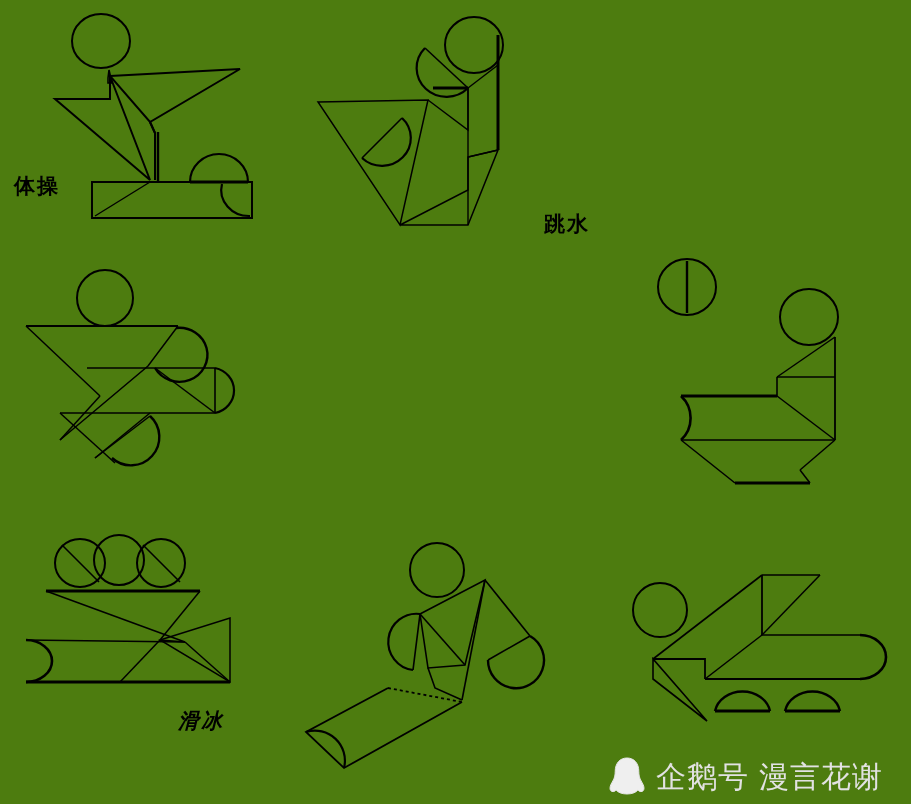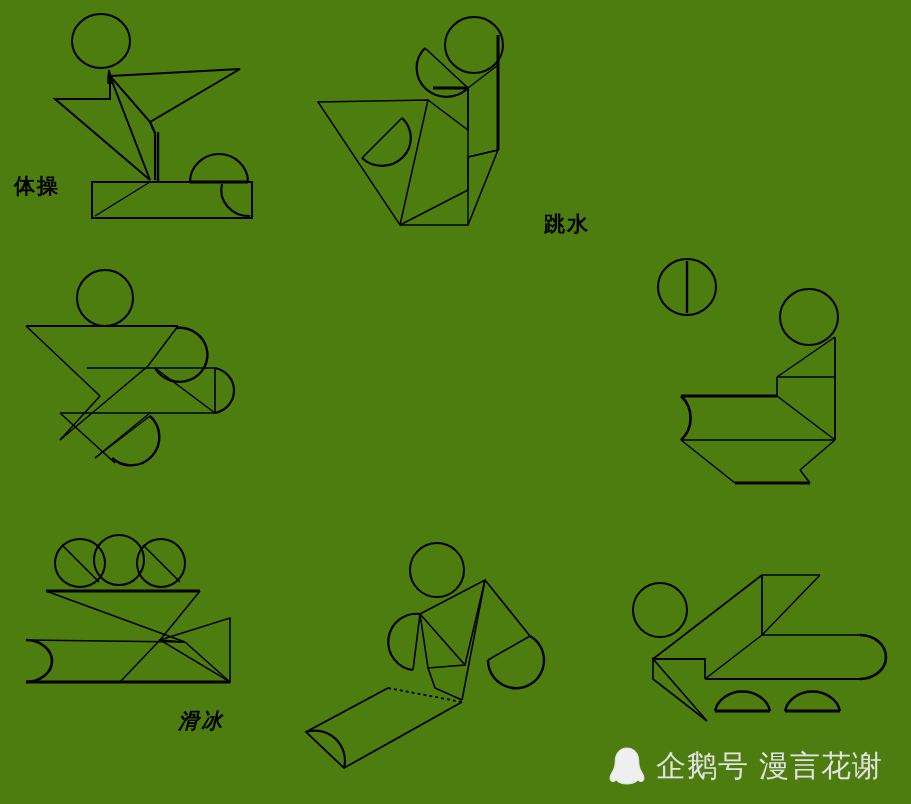"企鹅号 漫言花谢" #watermark { align-items: flex-start -> flex-end }
